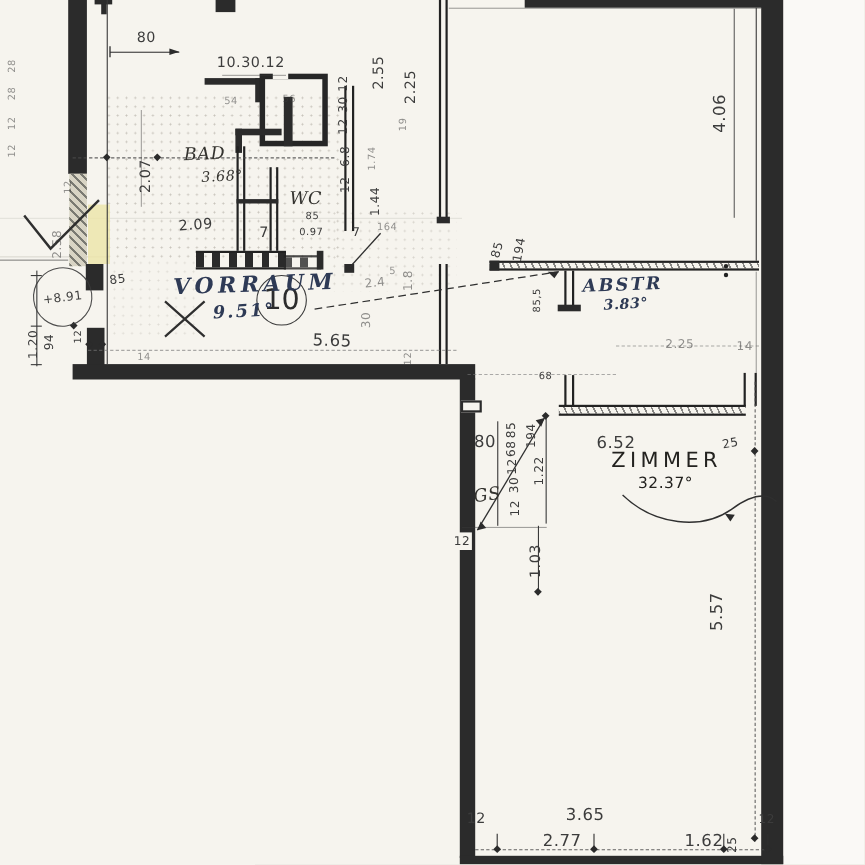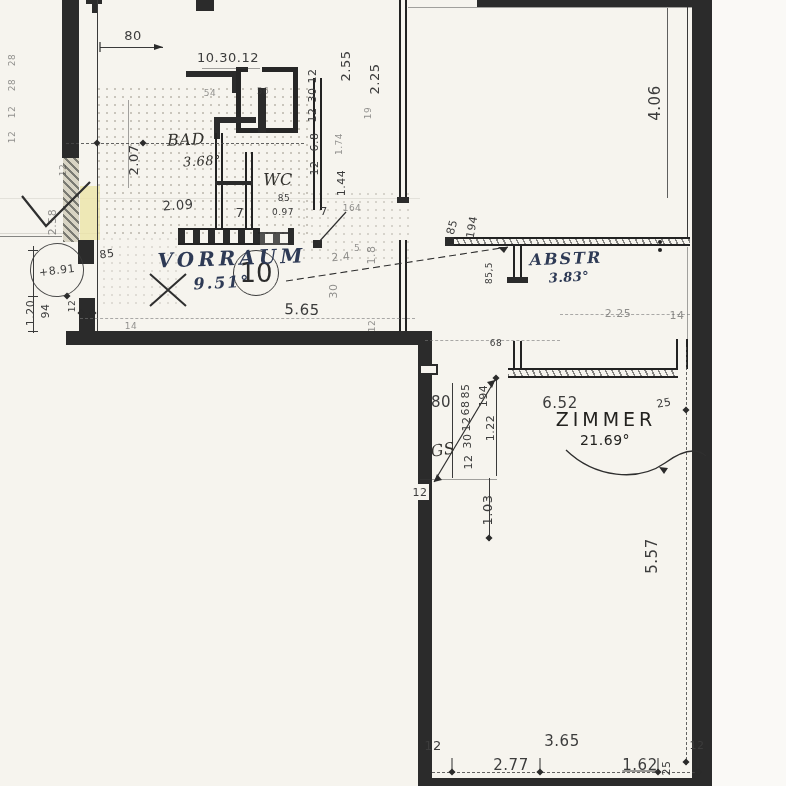"21.69°" span.lbl { text: 21.69 -> 32.37 }
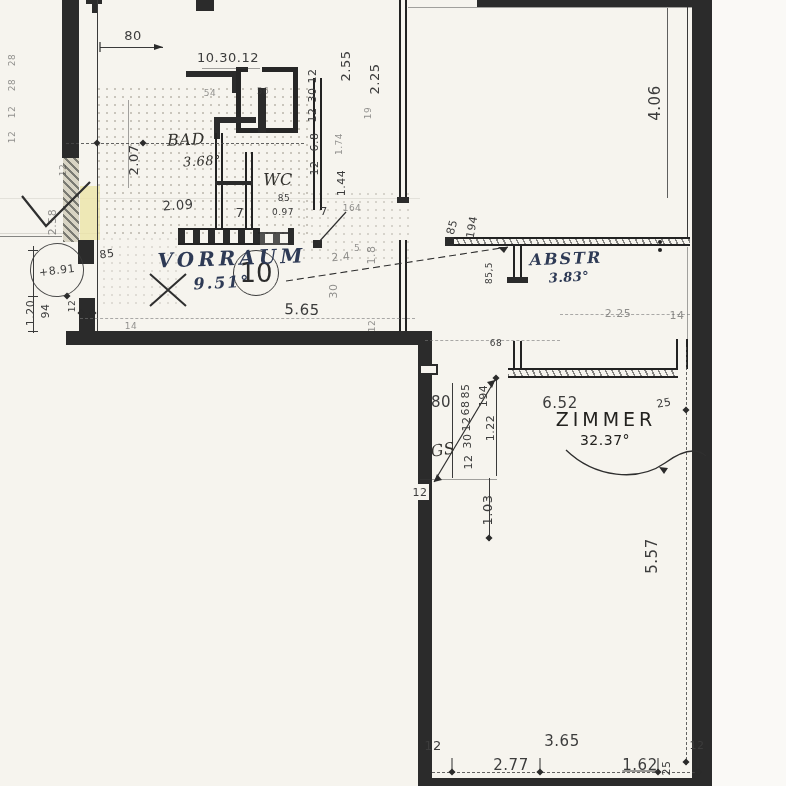"3.65" span.lbl { left: 562px -> 532px }
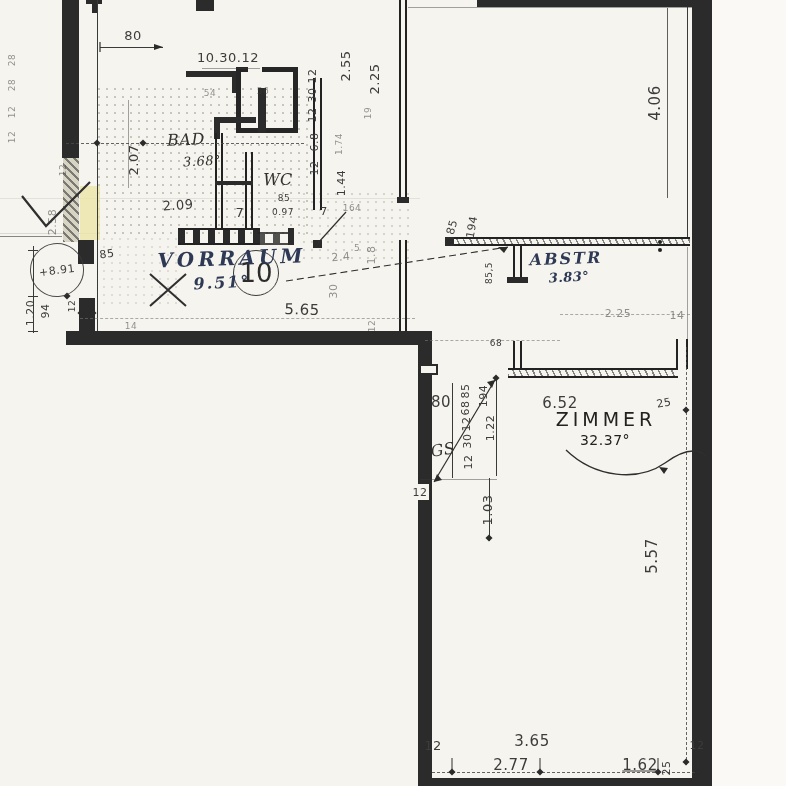"1.62" span.lbl { text-decoration: underline -> none }
